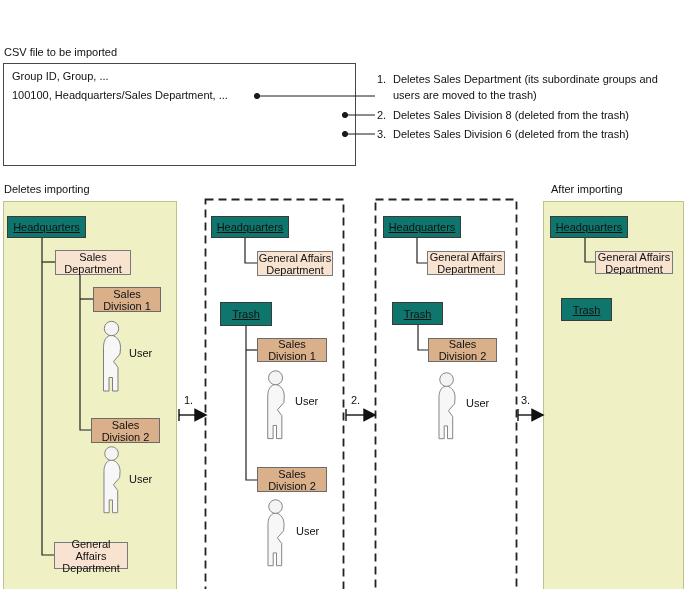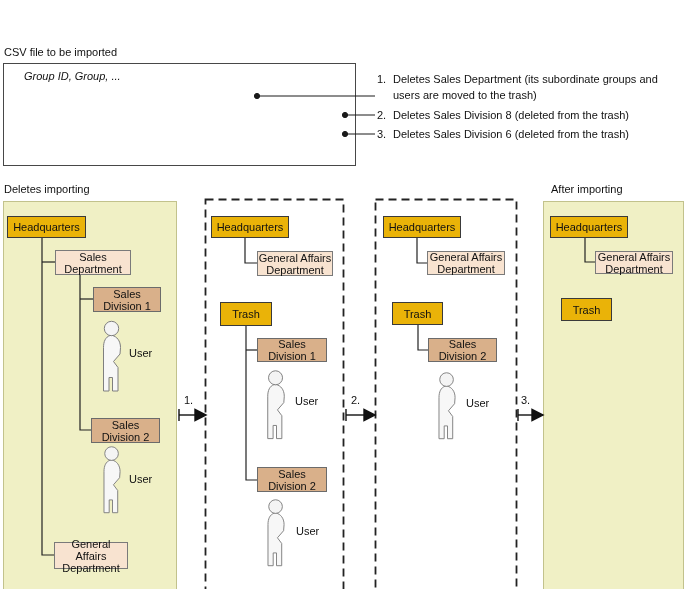"Group ID, Group, ..." .csvrows { font-style: italic -> none; left: 24px -> 12px }
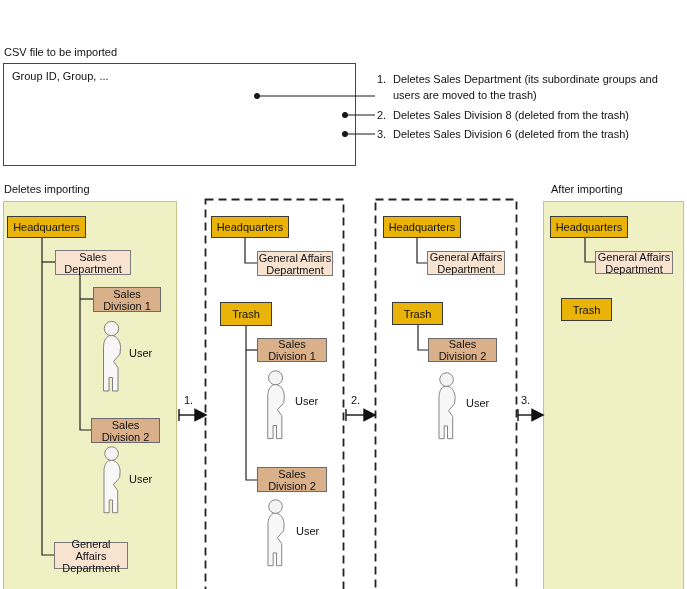"100100, Headquarters/Sales Department," div.csvrow { html: none -> <div>100100, Headquarters/Sales Department, ...</div> }
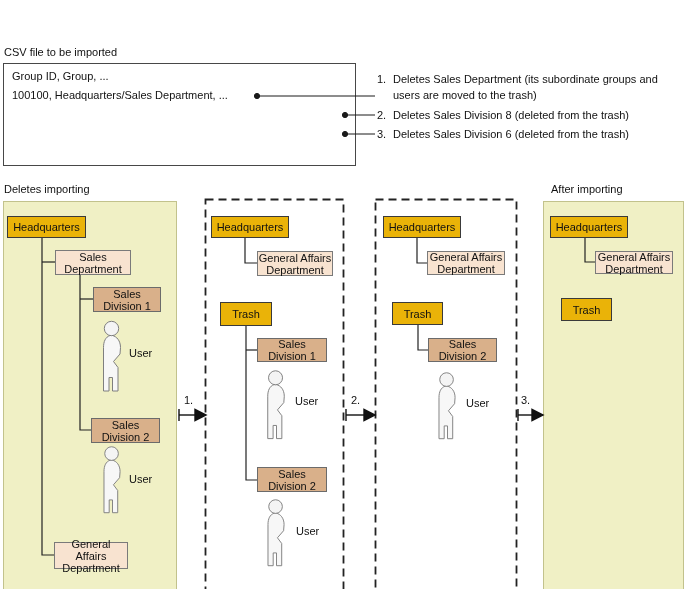"Headquarters" .wbox { background: #eab308 -> #0f766e; text-decoration: none -> underline }
